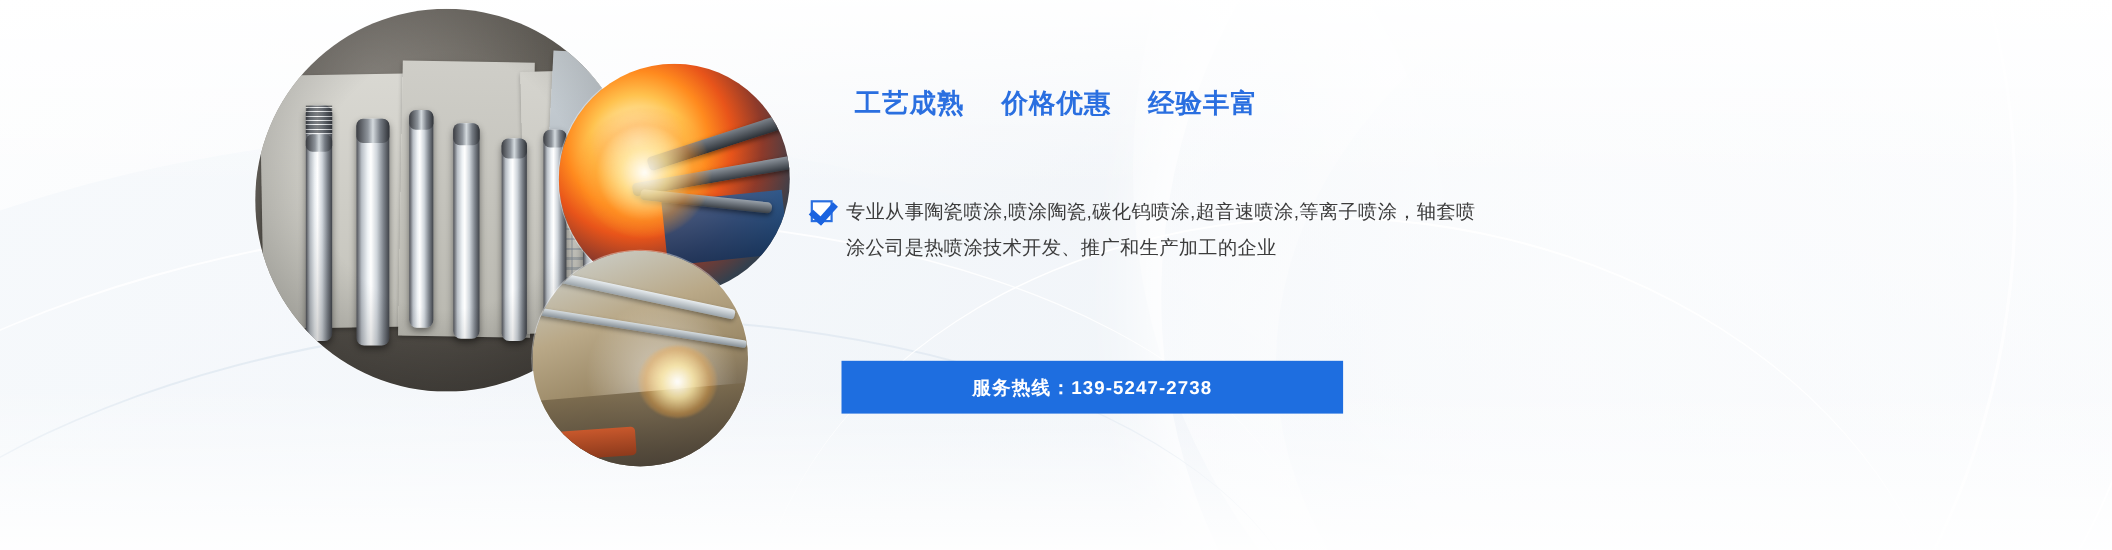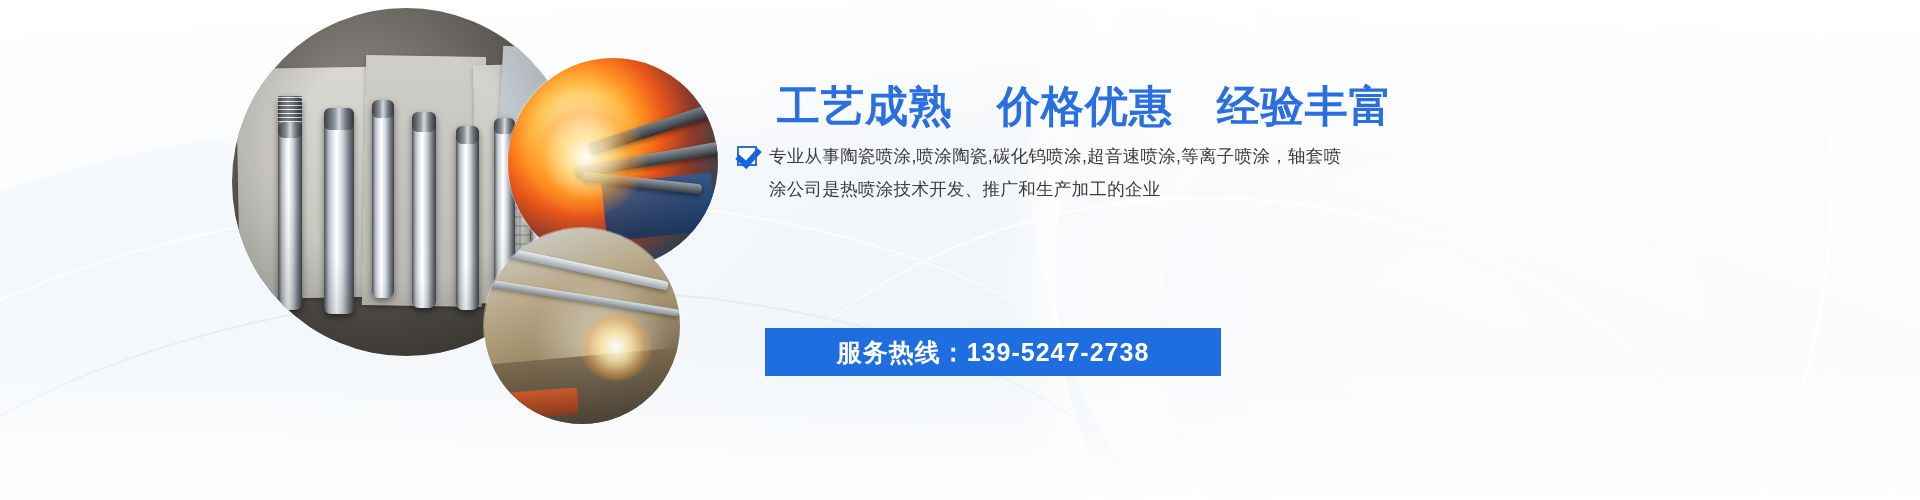"工艺成熟 价格优惠 经验丰富" .headline { font-size: 43px -> 24px }
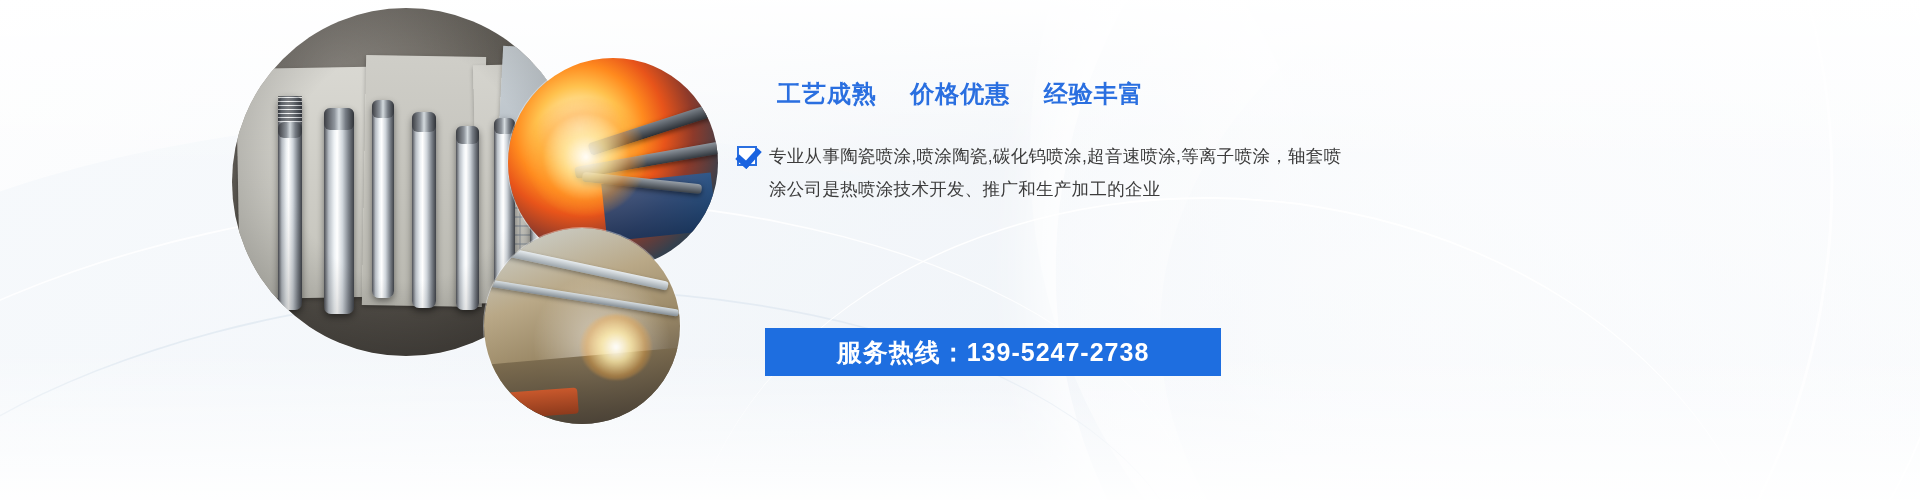"专业从事陶瓷喷涂,喷涂陶瓷,碳化钨喷涂,超音速喷涂,等离子喷涂，轴套喷涂公司是热" .bullet { margin-top: none -> 36px }
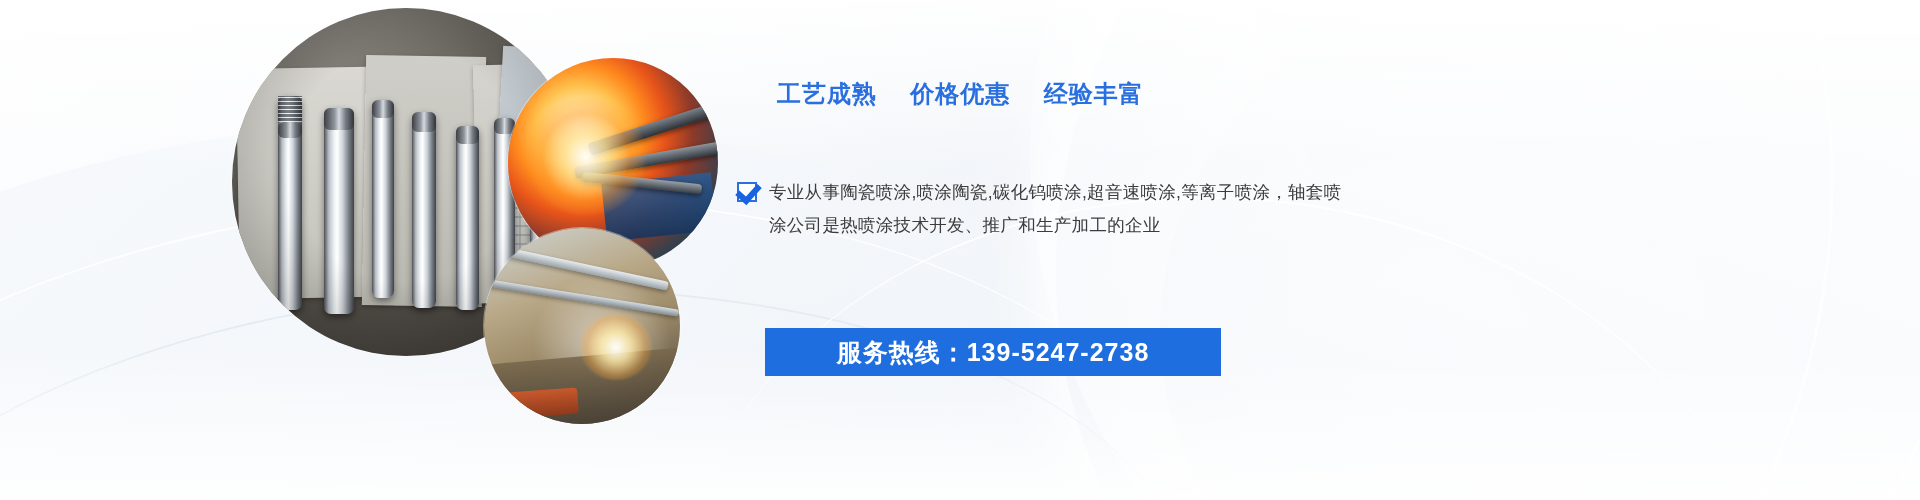"服务热线：139-5247-2738" .phonebar span { font-size: 25px -> 17px }
